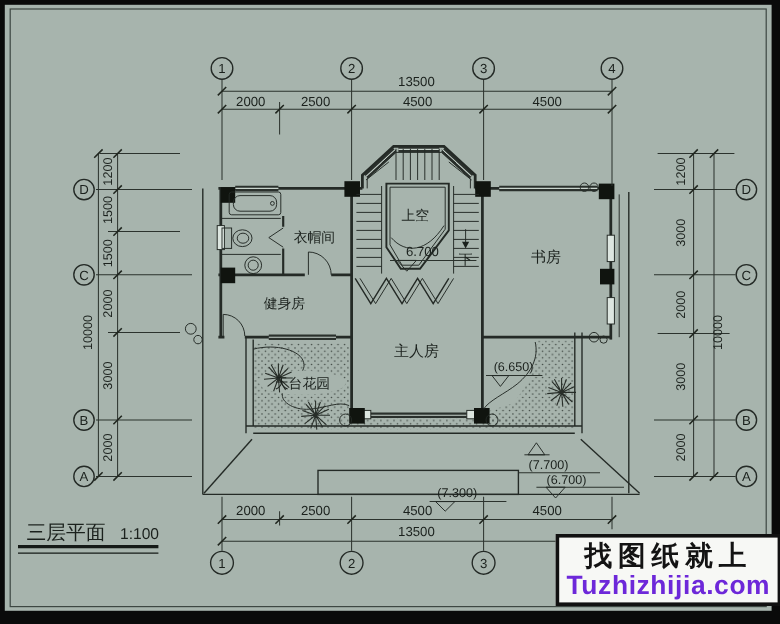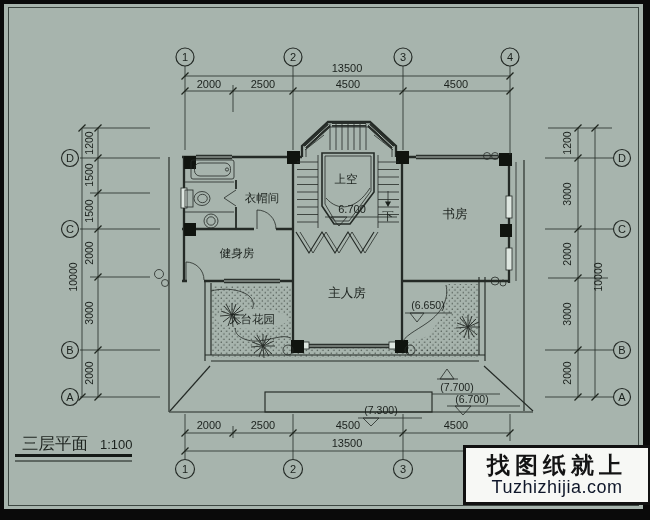"Tuzhizhijia.com" .wm2 { color: #0f172a -> #6d28d9; font-size: 18px -> 22px; font-weight: normal -> bold }
